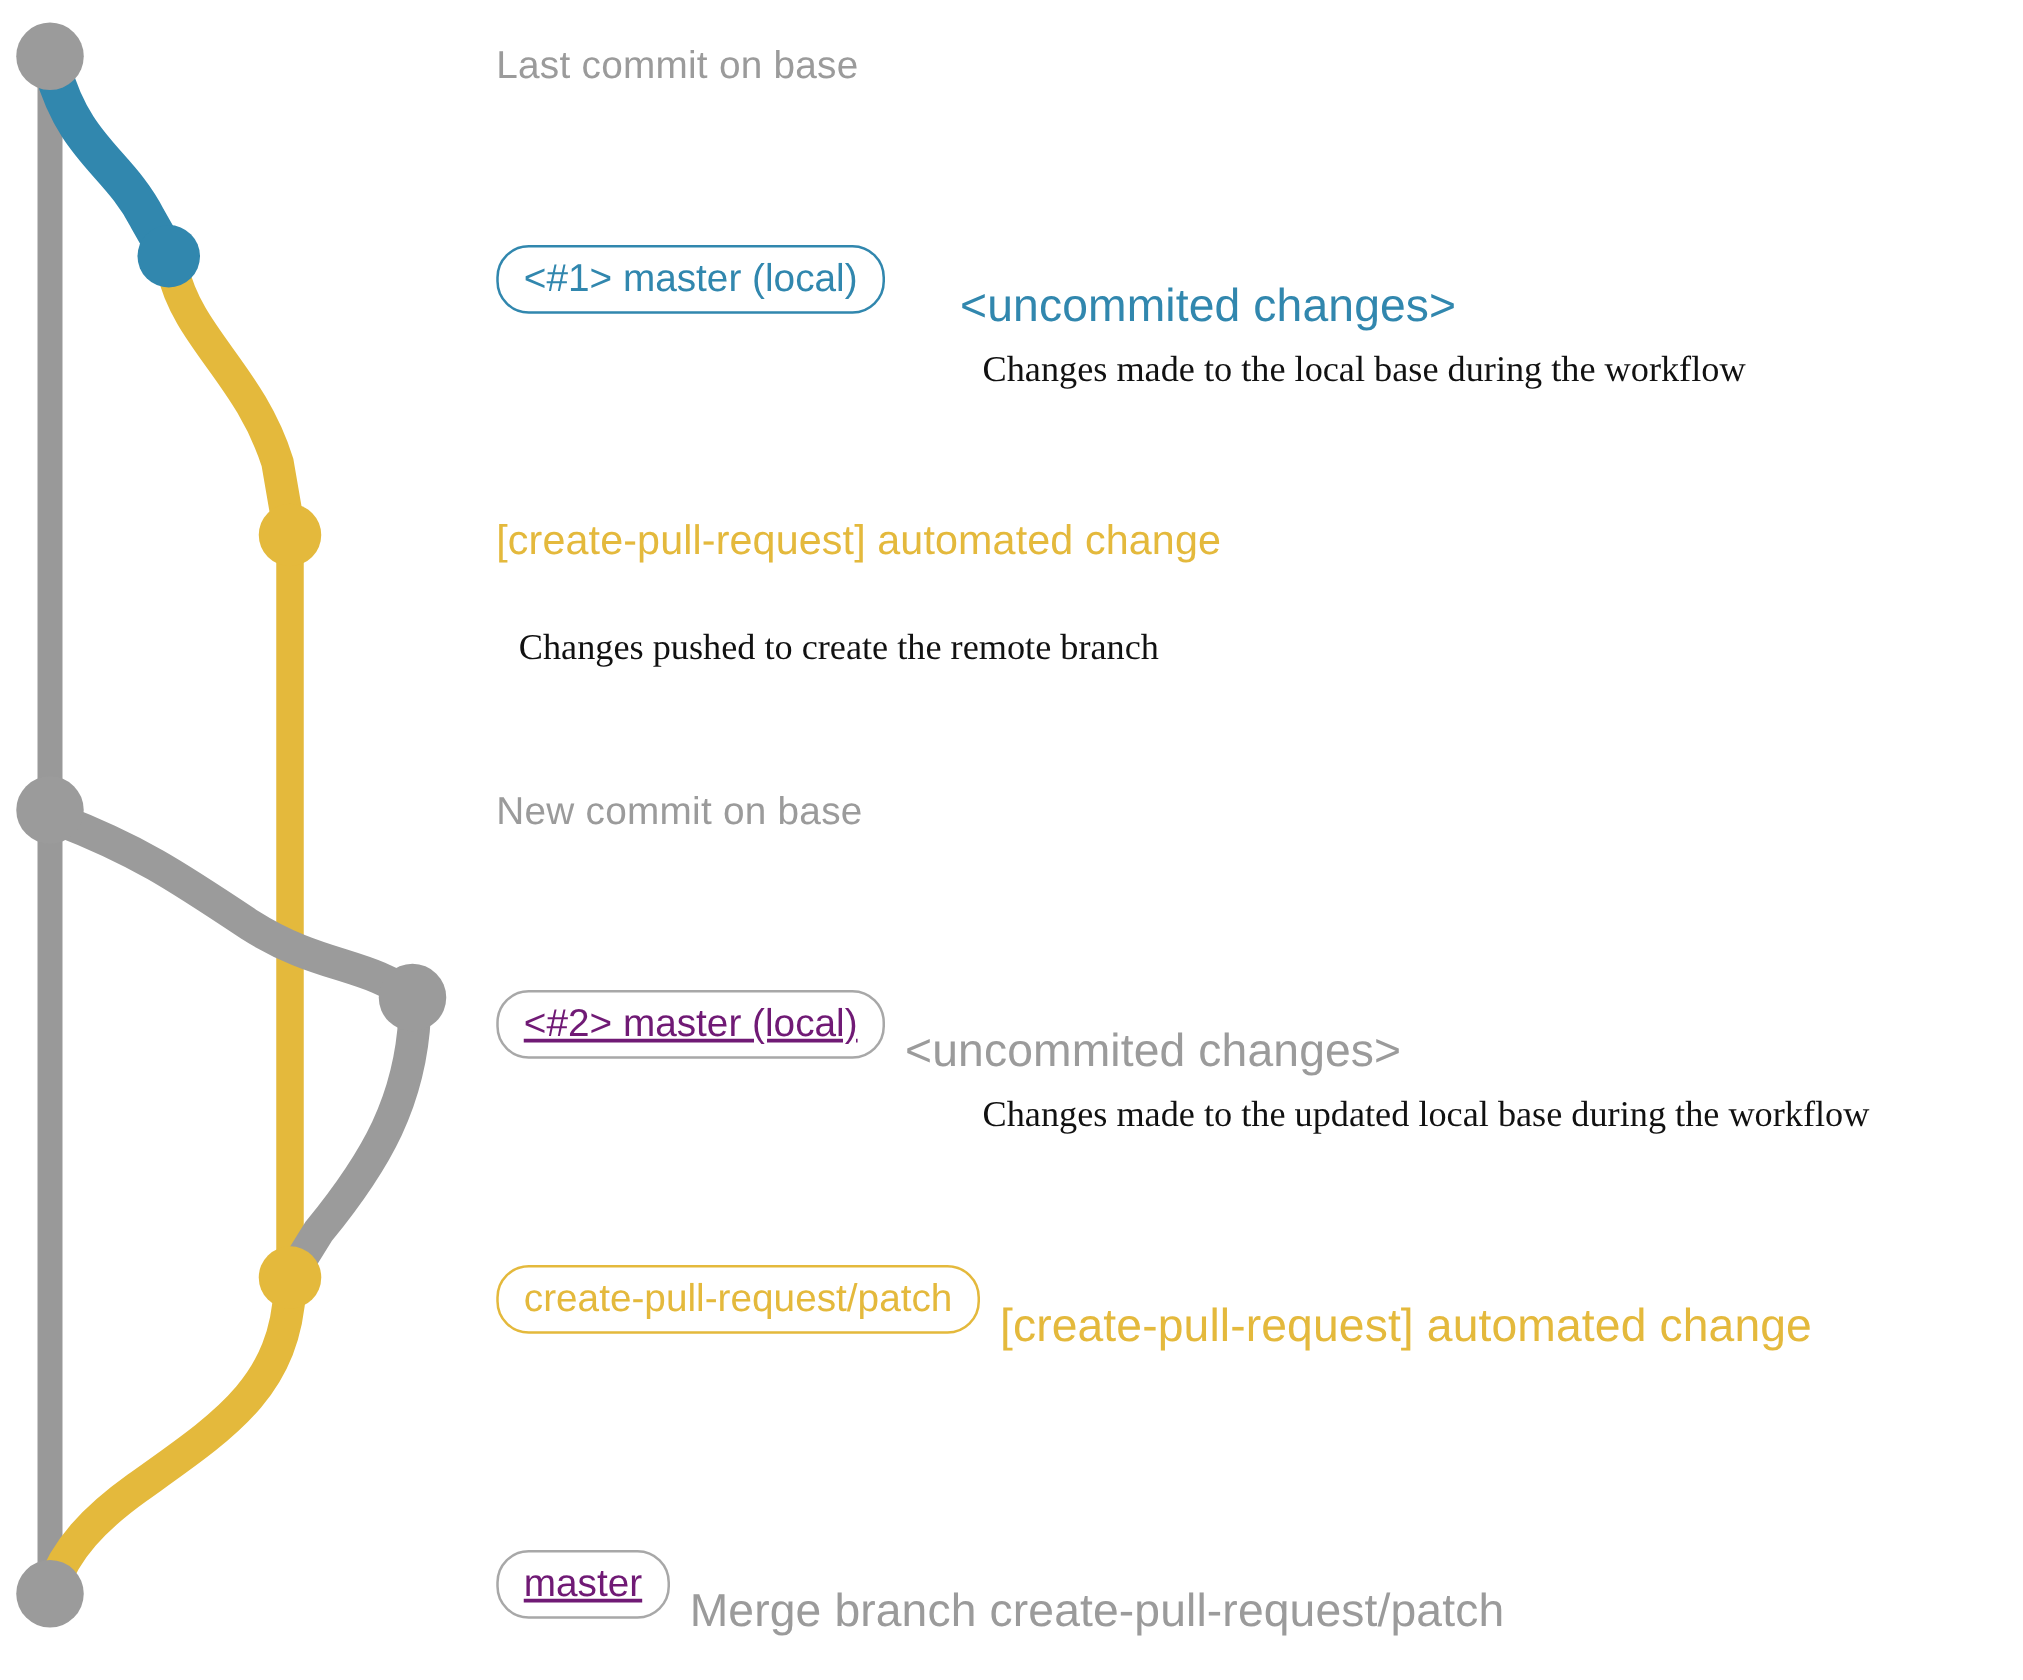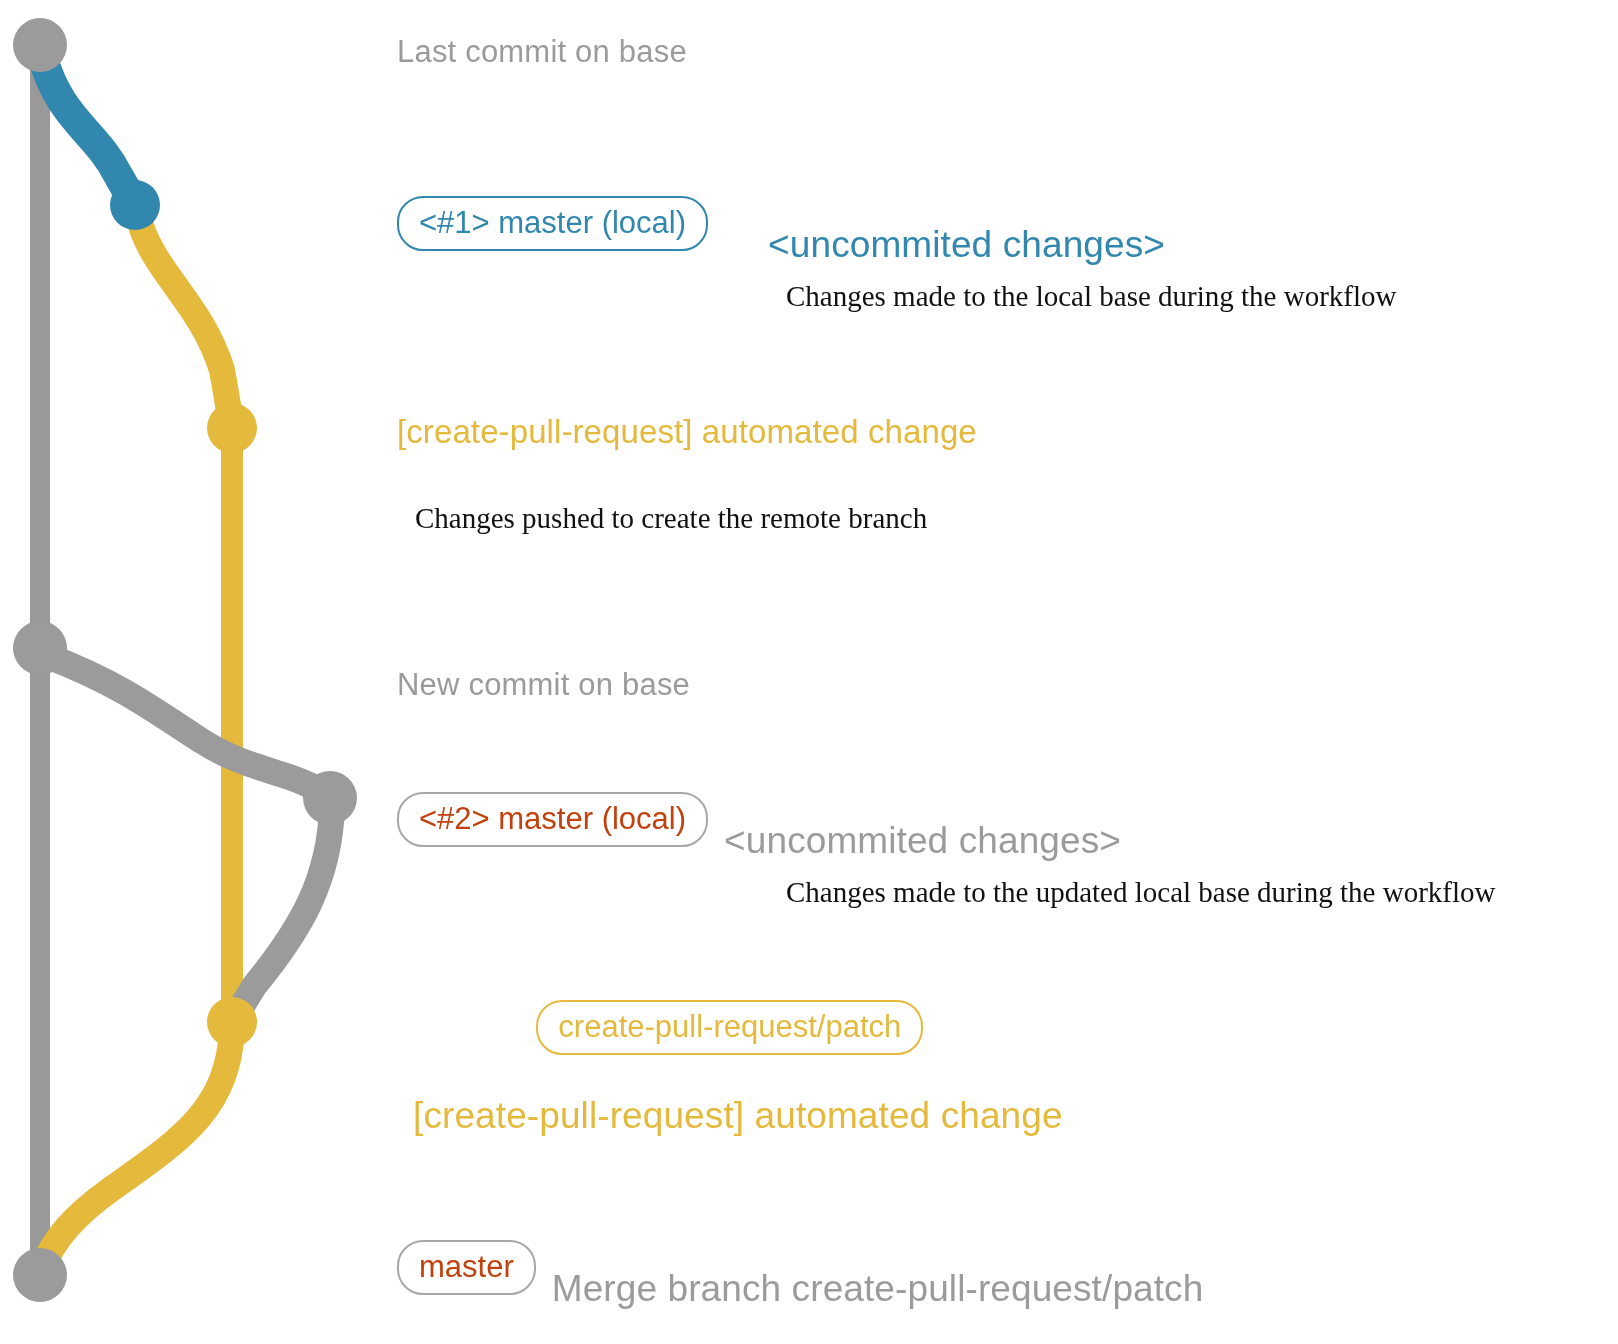"New commit on base" div.row { top: 667px -> 631px }
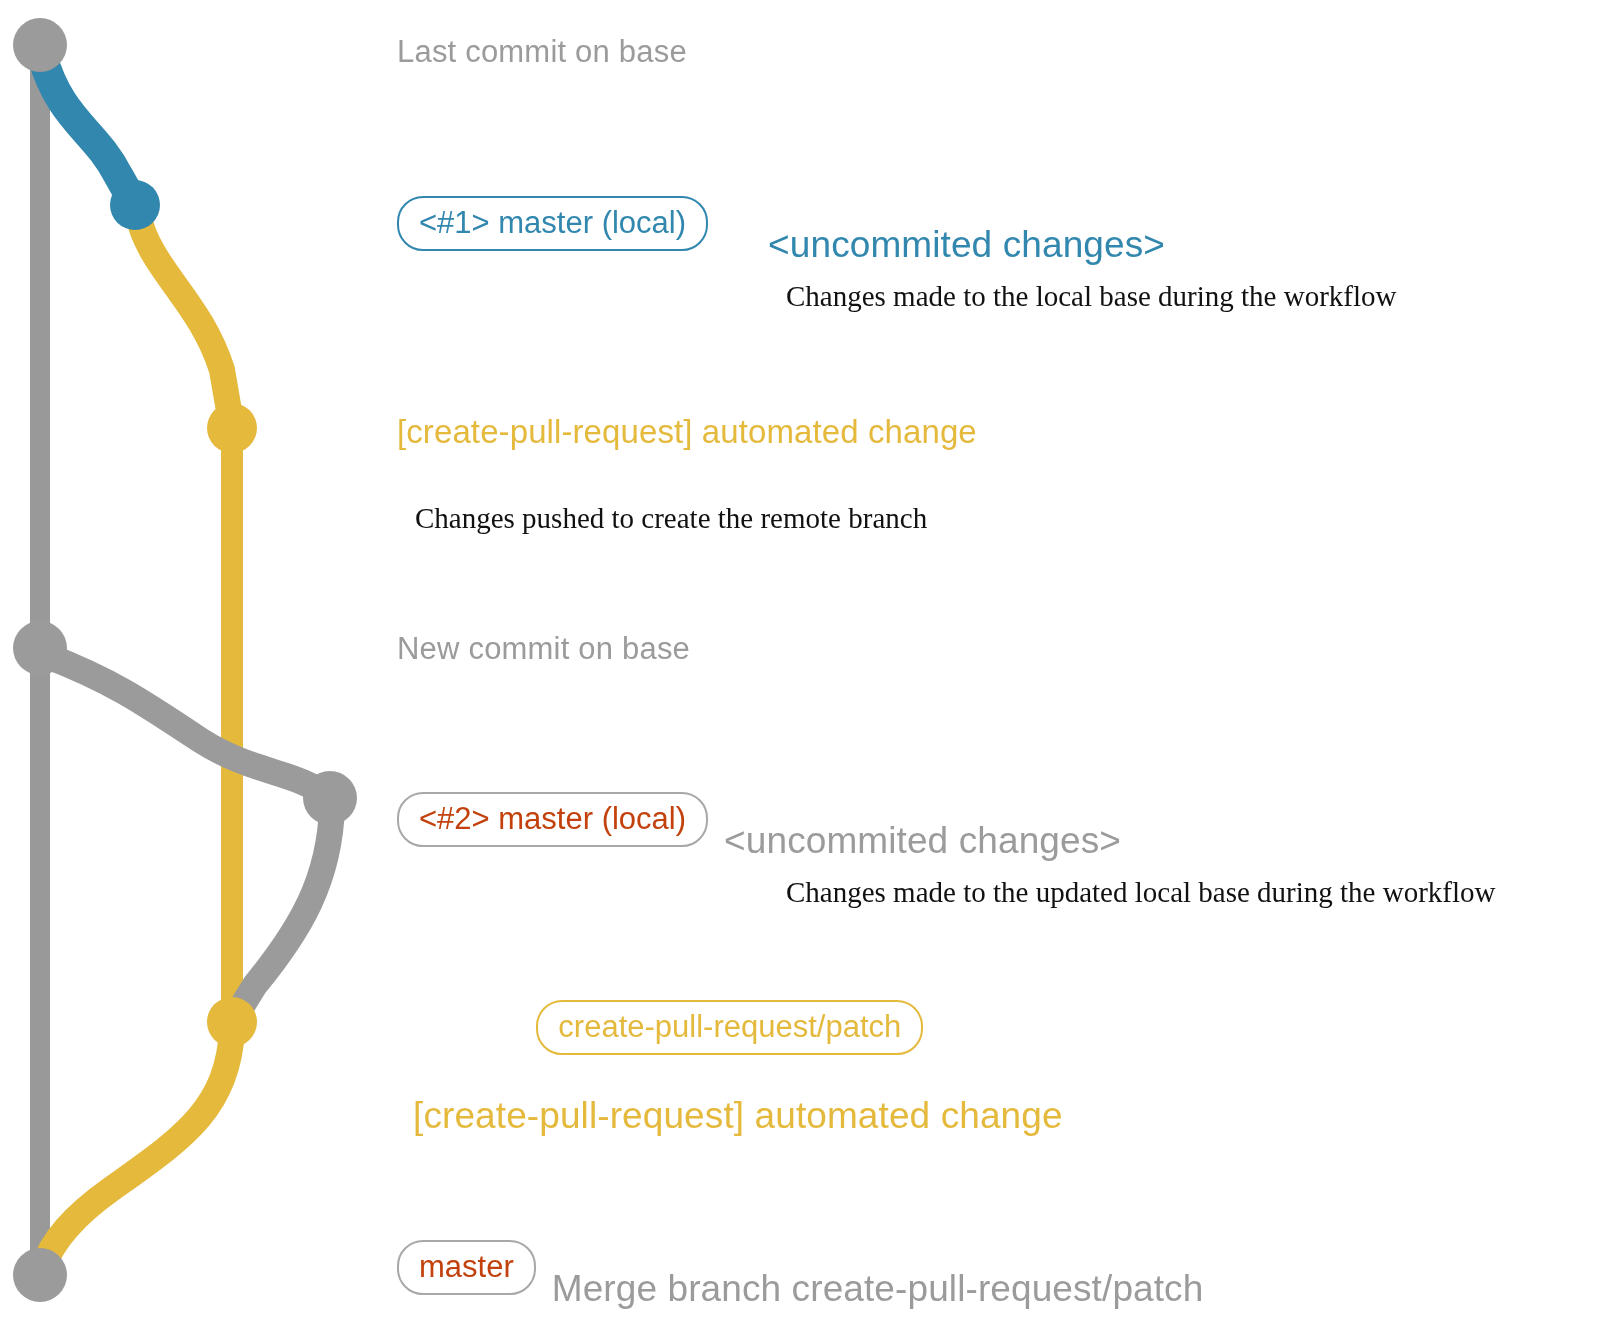"<#2> master (local)" .badge-grey { color: #c2410c -> #701a75; text-decoration: none -> underline }
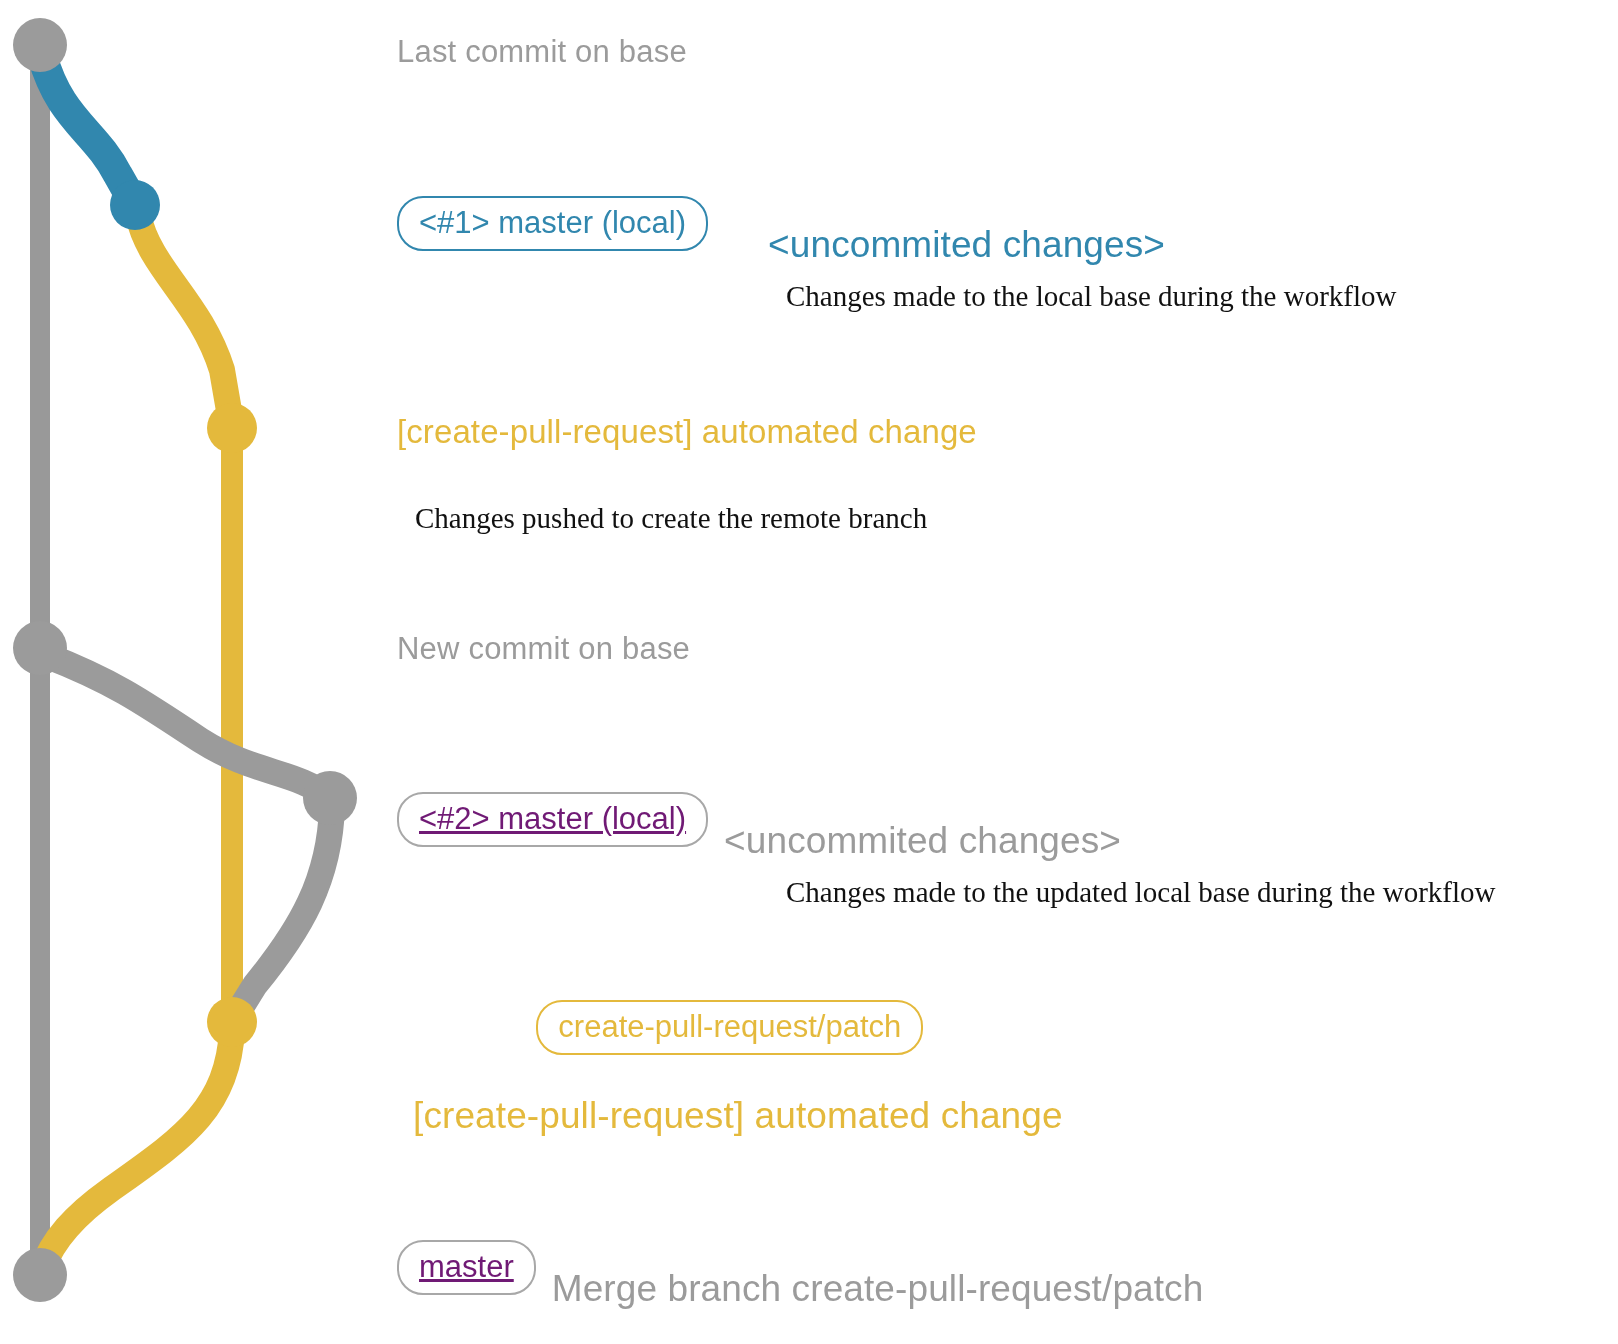"create-pull-request/patch" div.row { flex-direction: column -> none }
